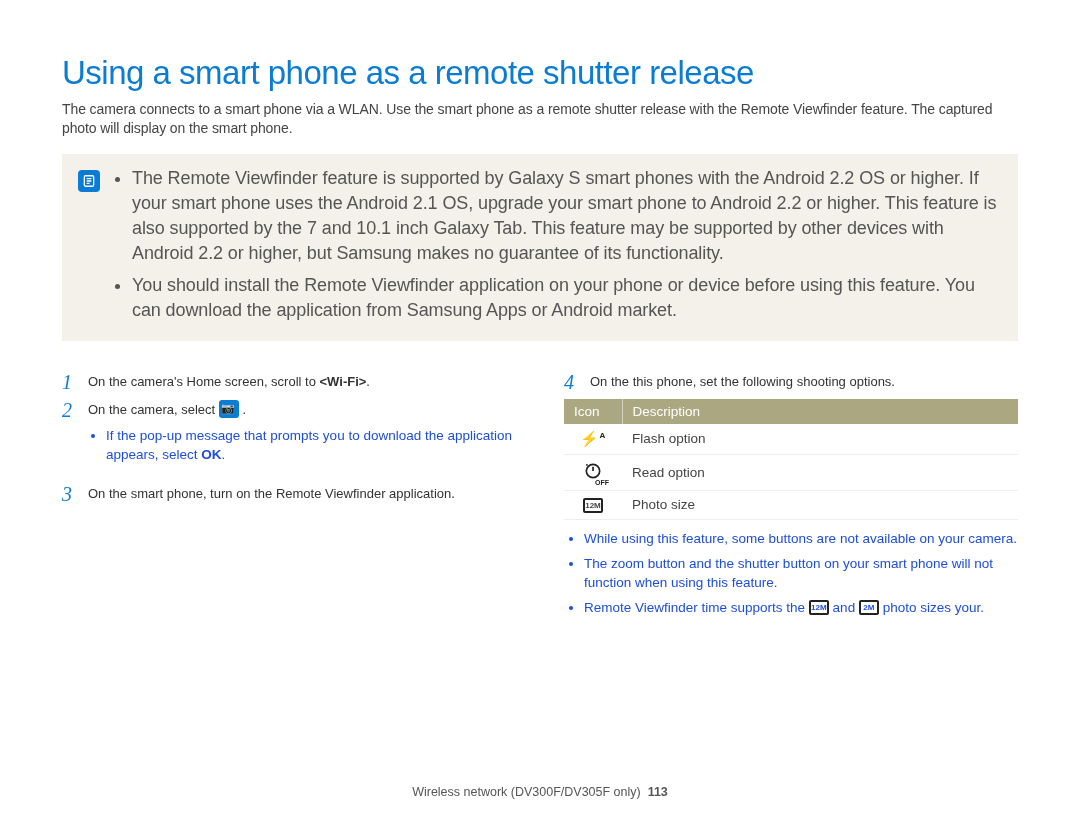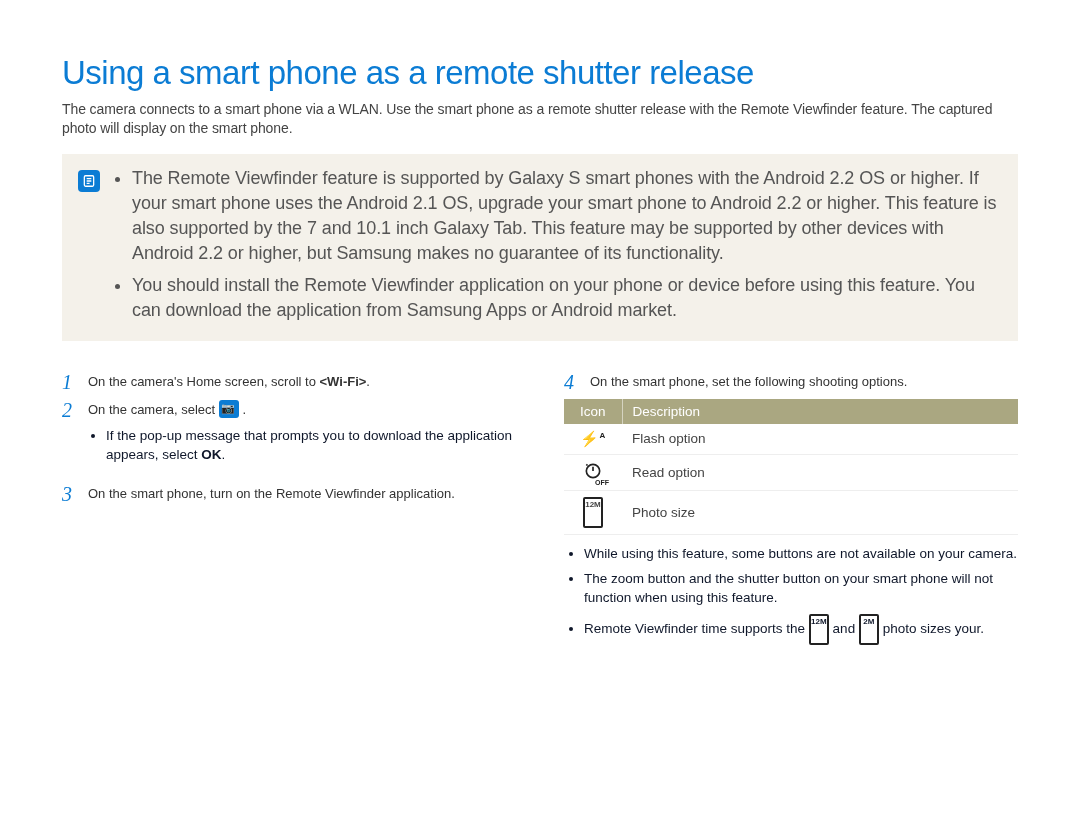"On the smart phone, set" div.step-text { text: smart -> this }
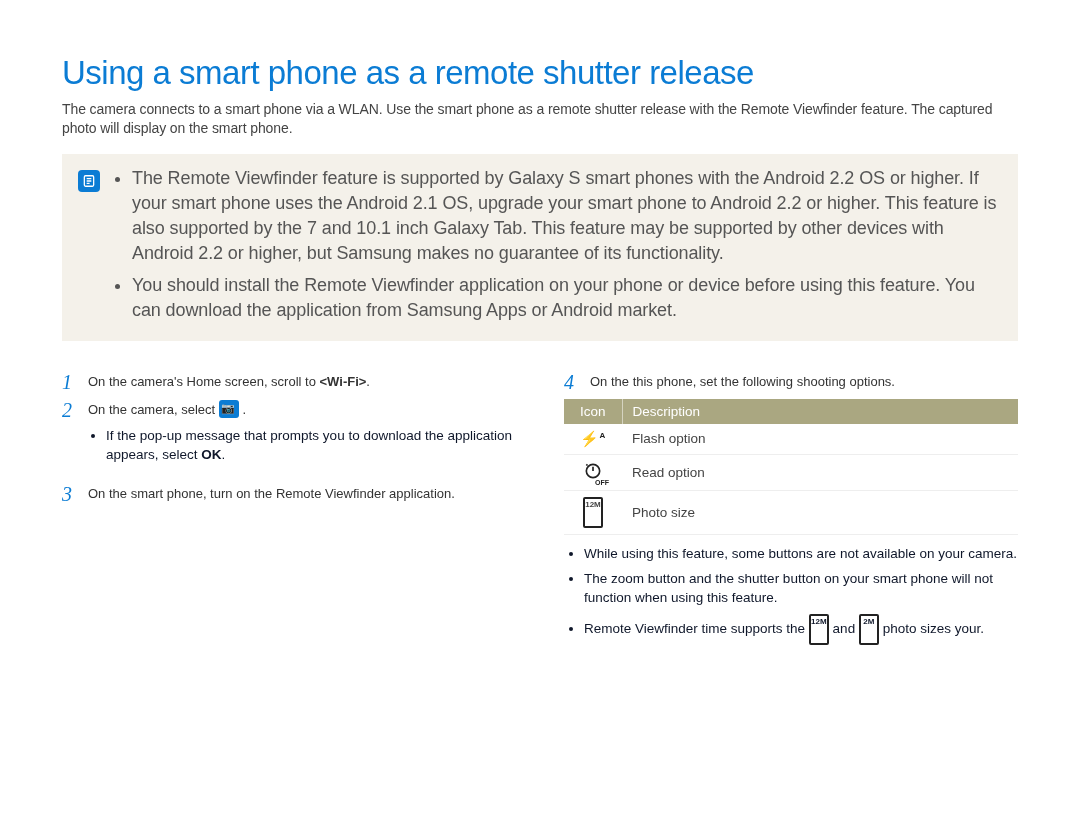"Icon" table.icon-table thead th:first-child { text-align: center -> none }
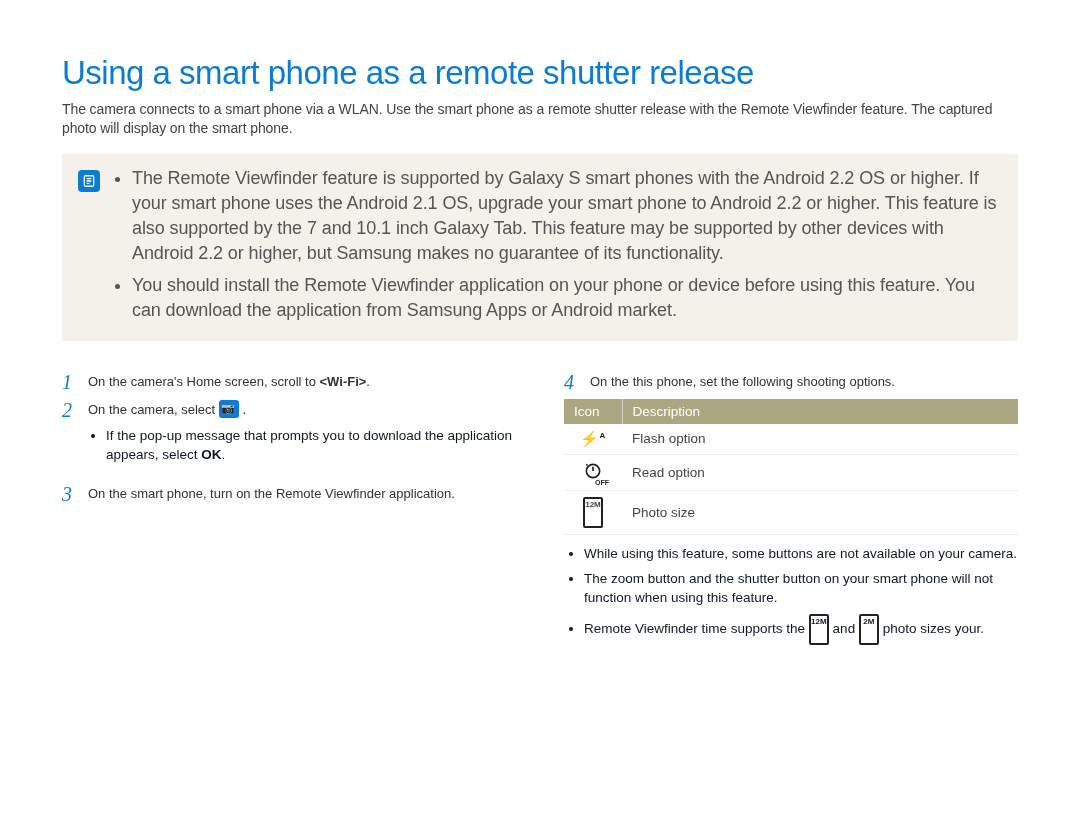"If the pop-up message that" .sub-list { color: #0f172a -> #1d4ed8 }
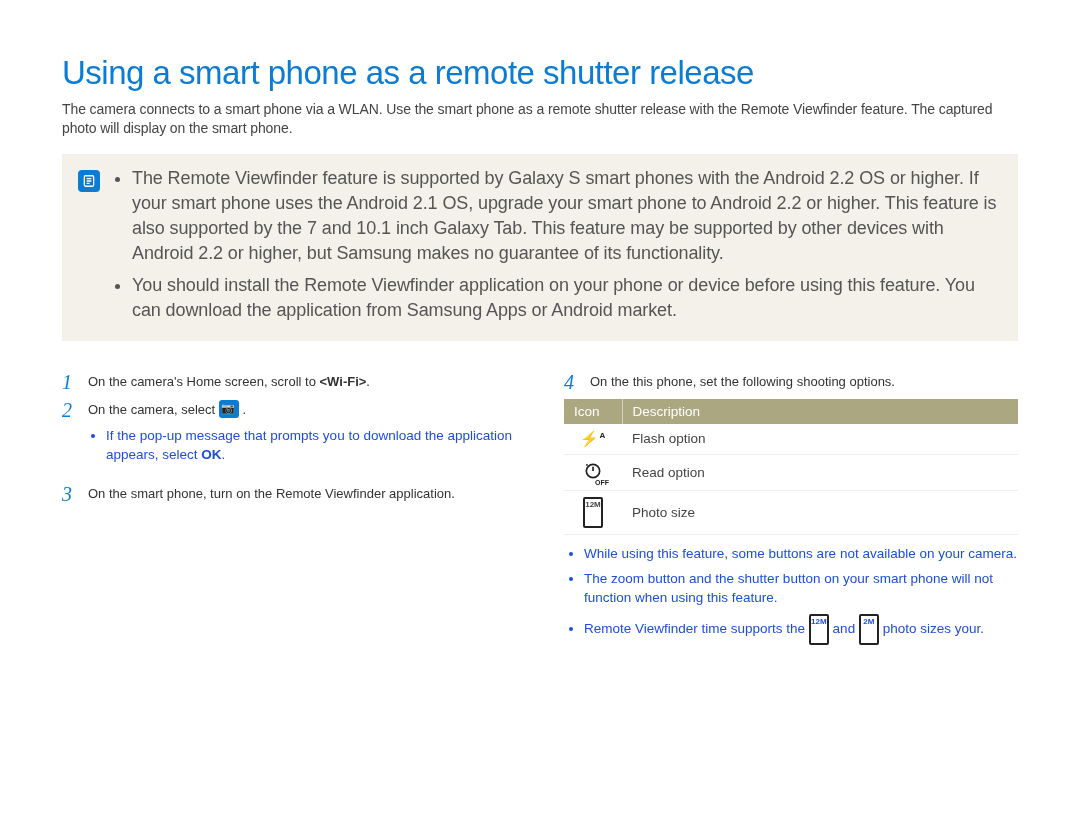"12M" .box-icon { height: 31px -> 15px }
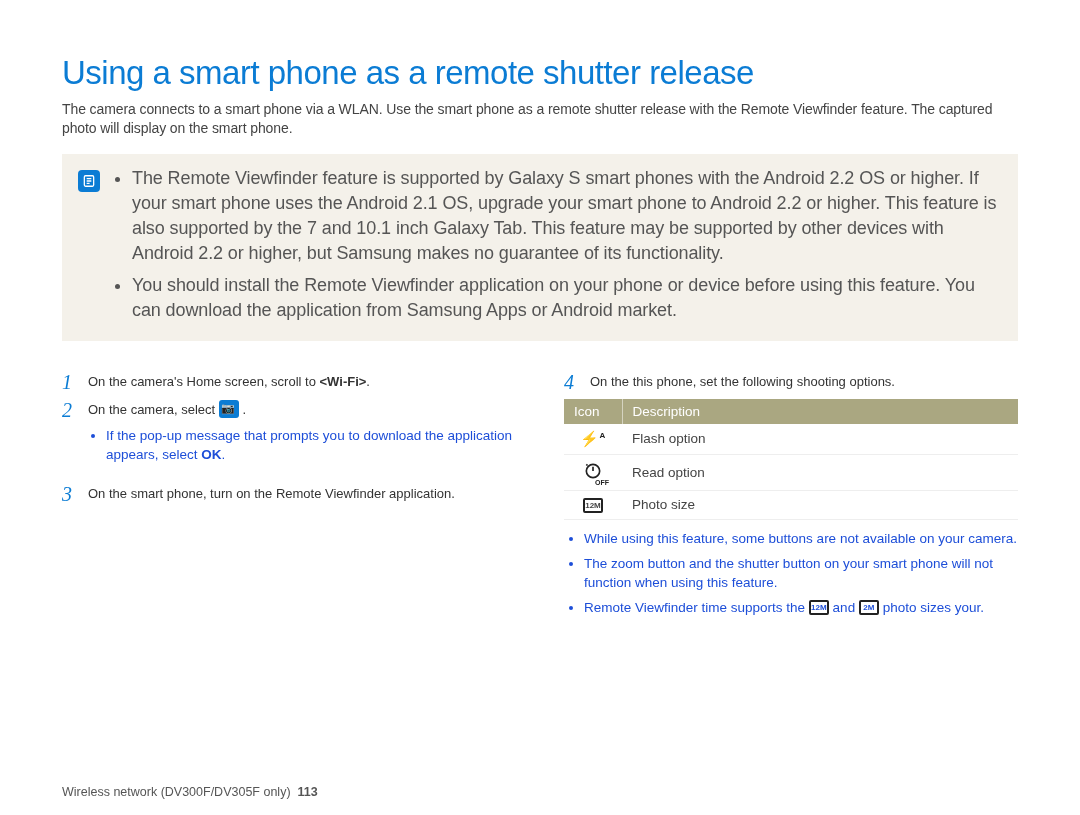"Wireless network (DV300F/DV305F only)" .footer { text-align: left -> center }
